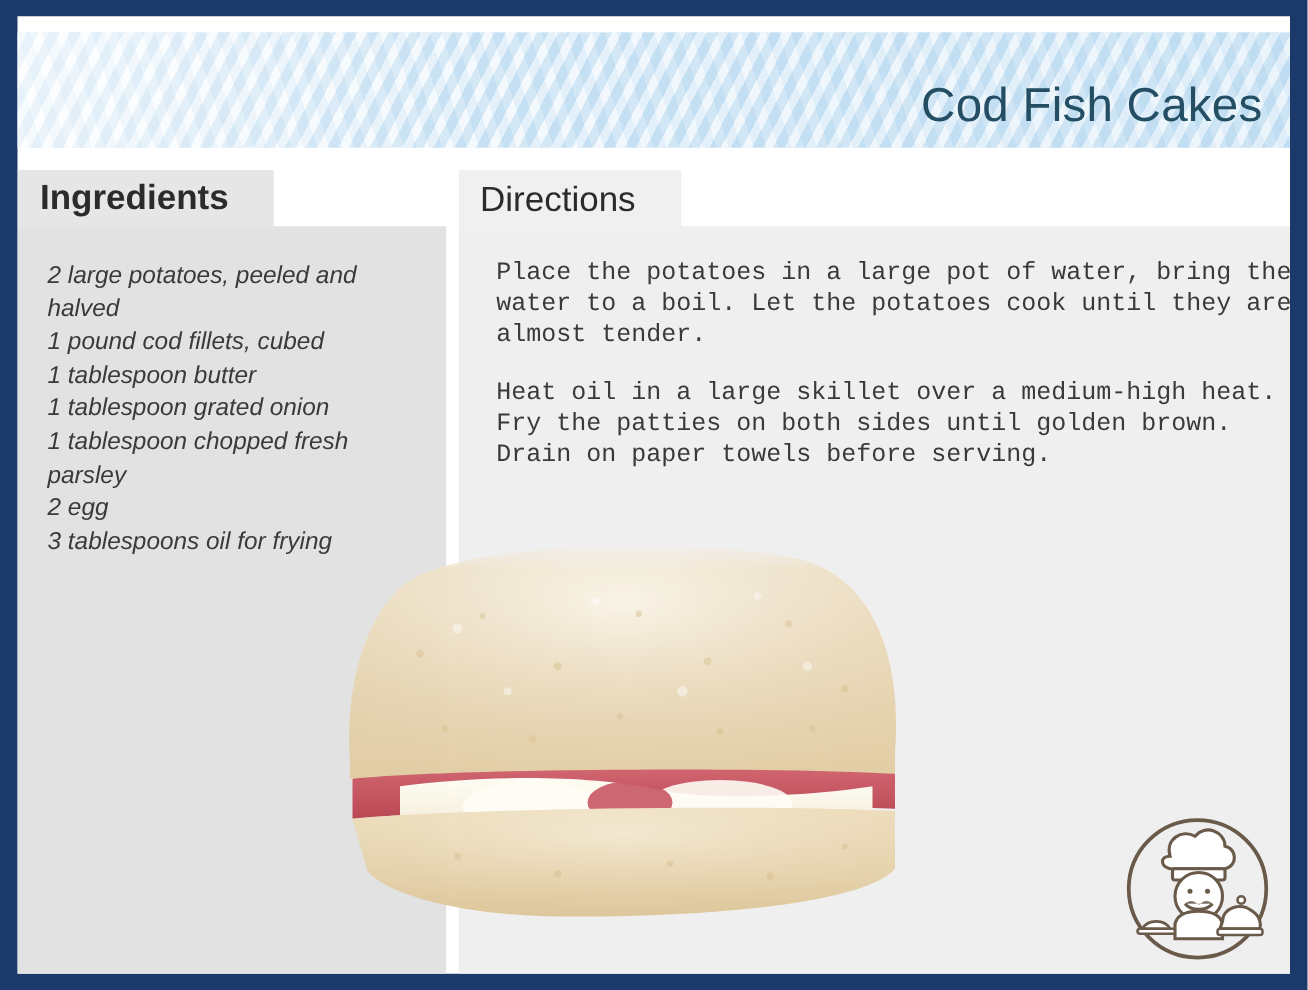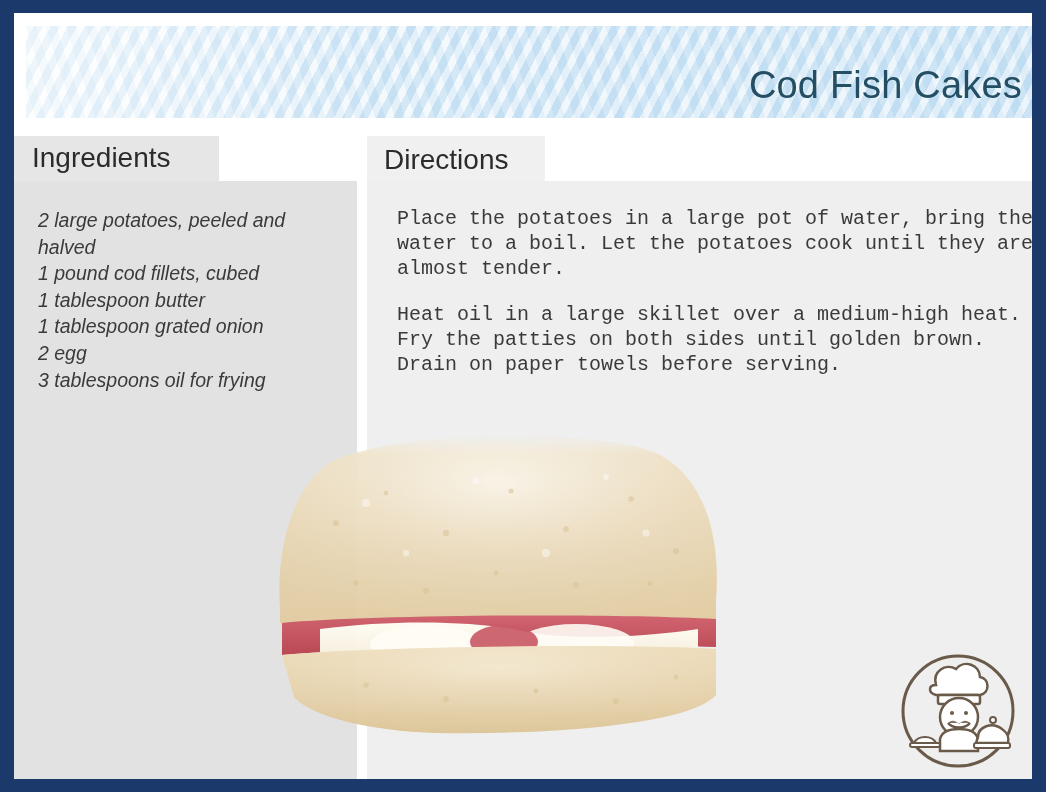"Cod Fish Cakes" .banner { left: 12px -> 0 }
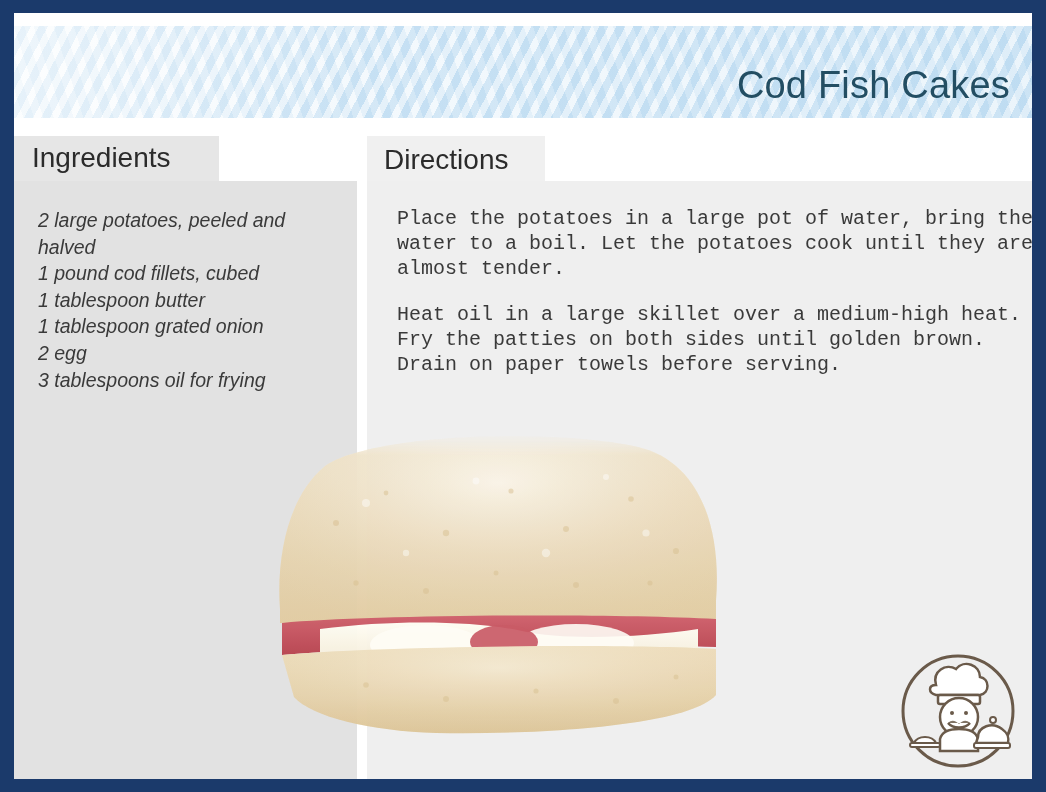"Ingredients" .tab.ing { font-weight: none -> bold }
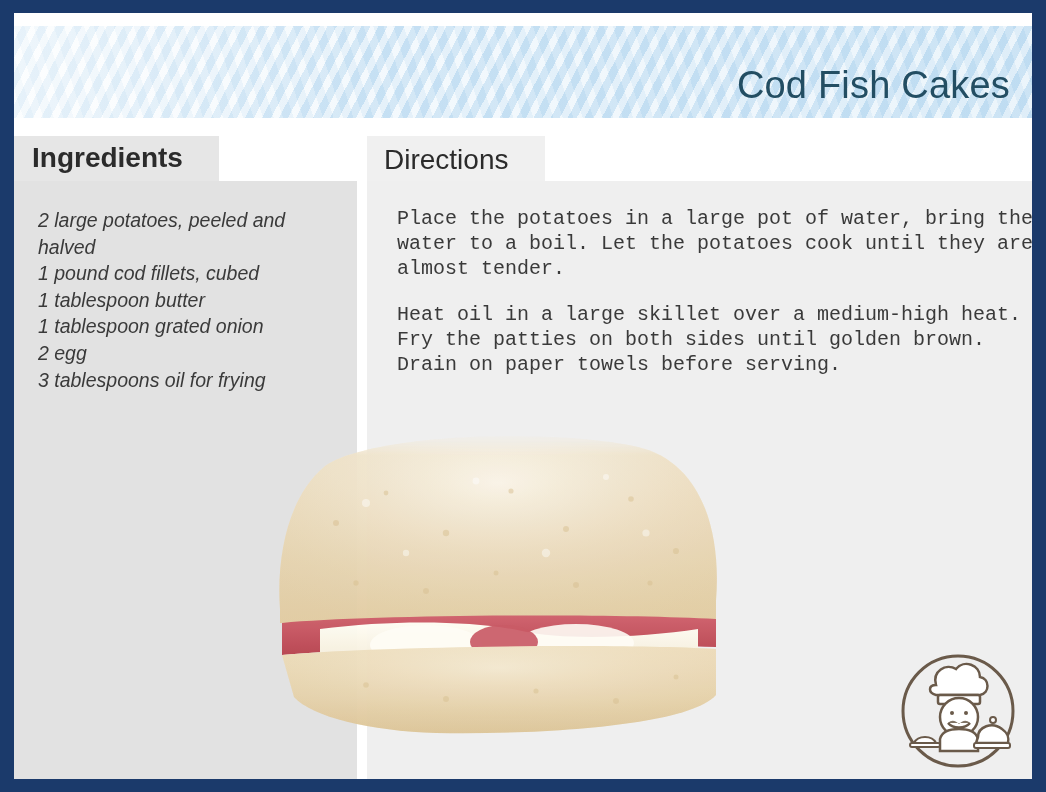"1 tablespoon chopped fresh parsley" div { html: none -> <div>1 tablespoon chopped fresh parsley</div> }
